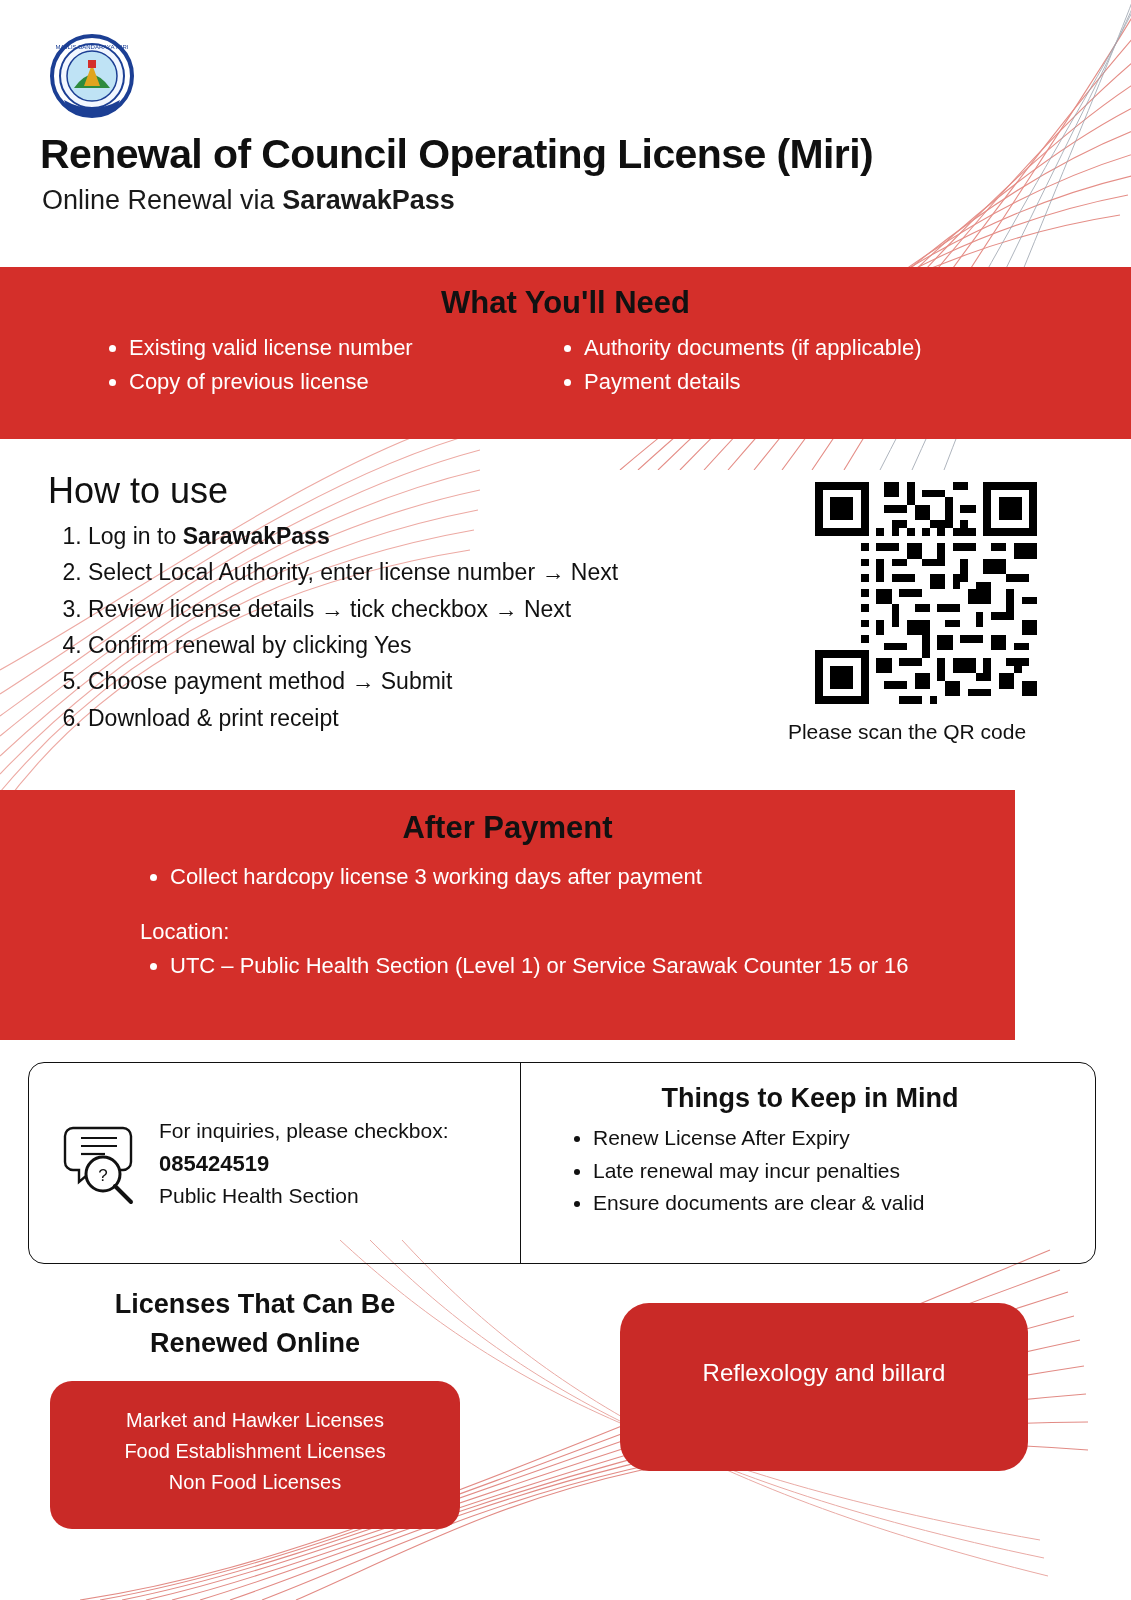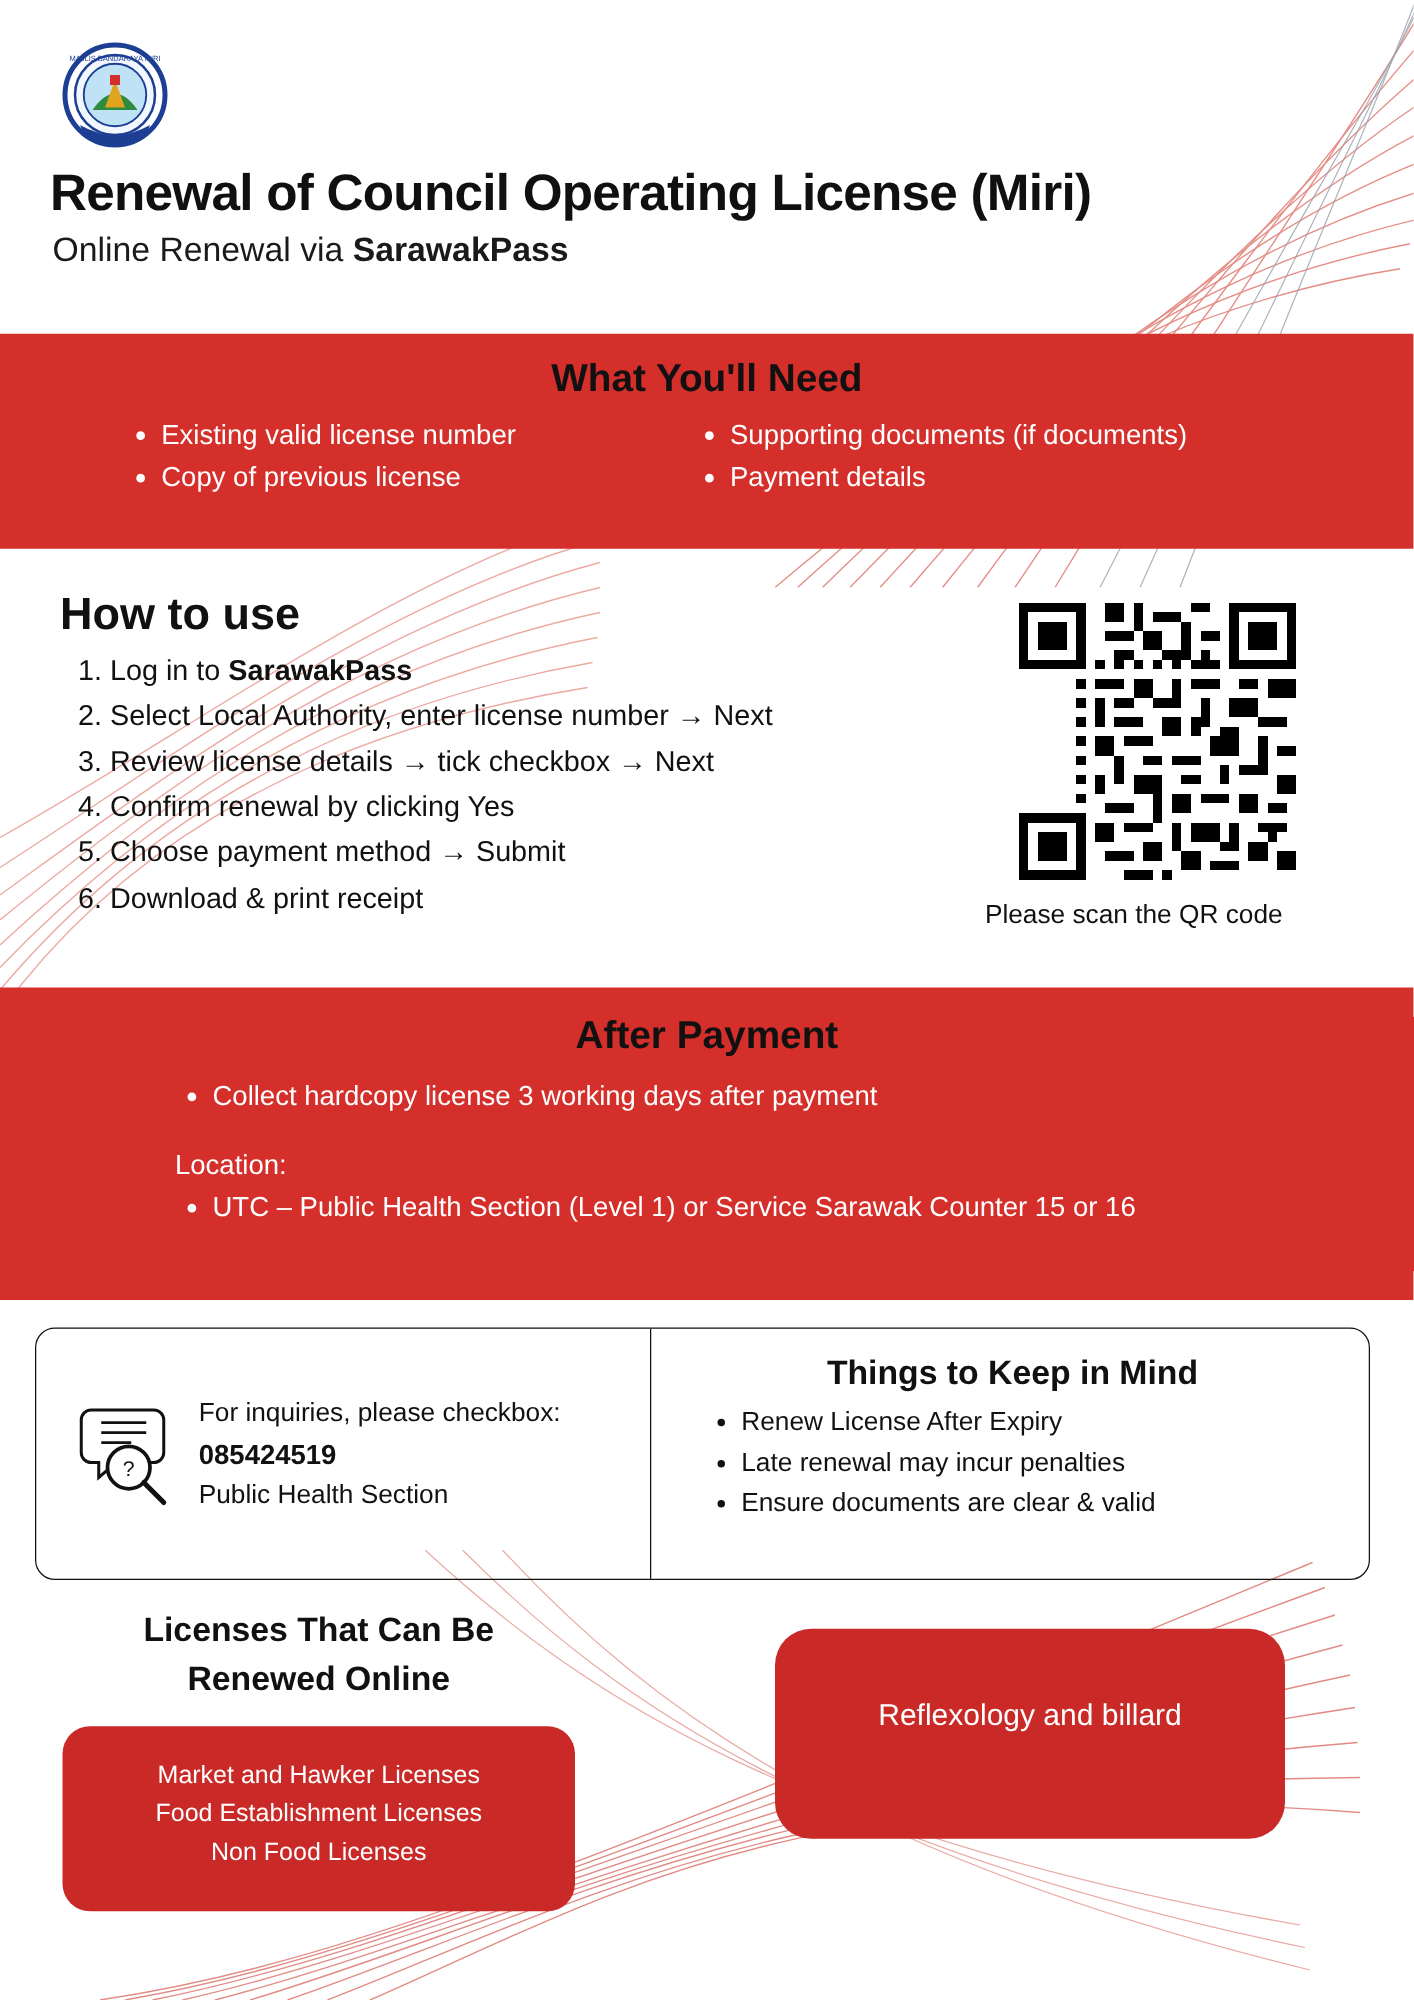"Supporting documents (if documents)" li { text: Supporting documents (if documents -> Authority documents (if applicable }
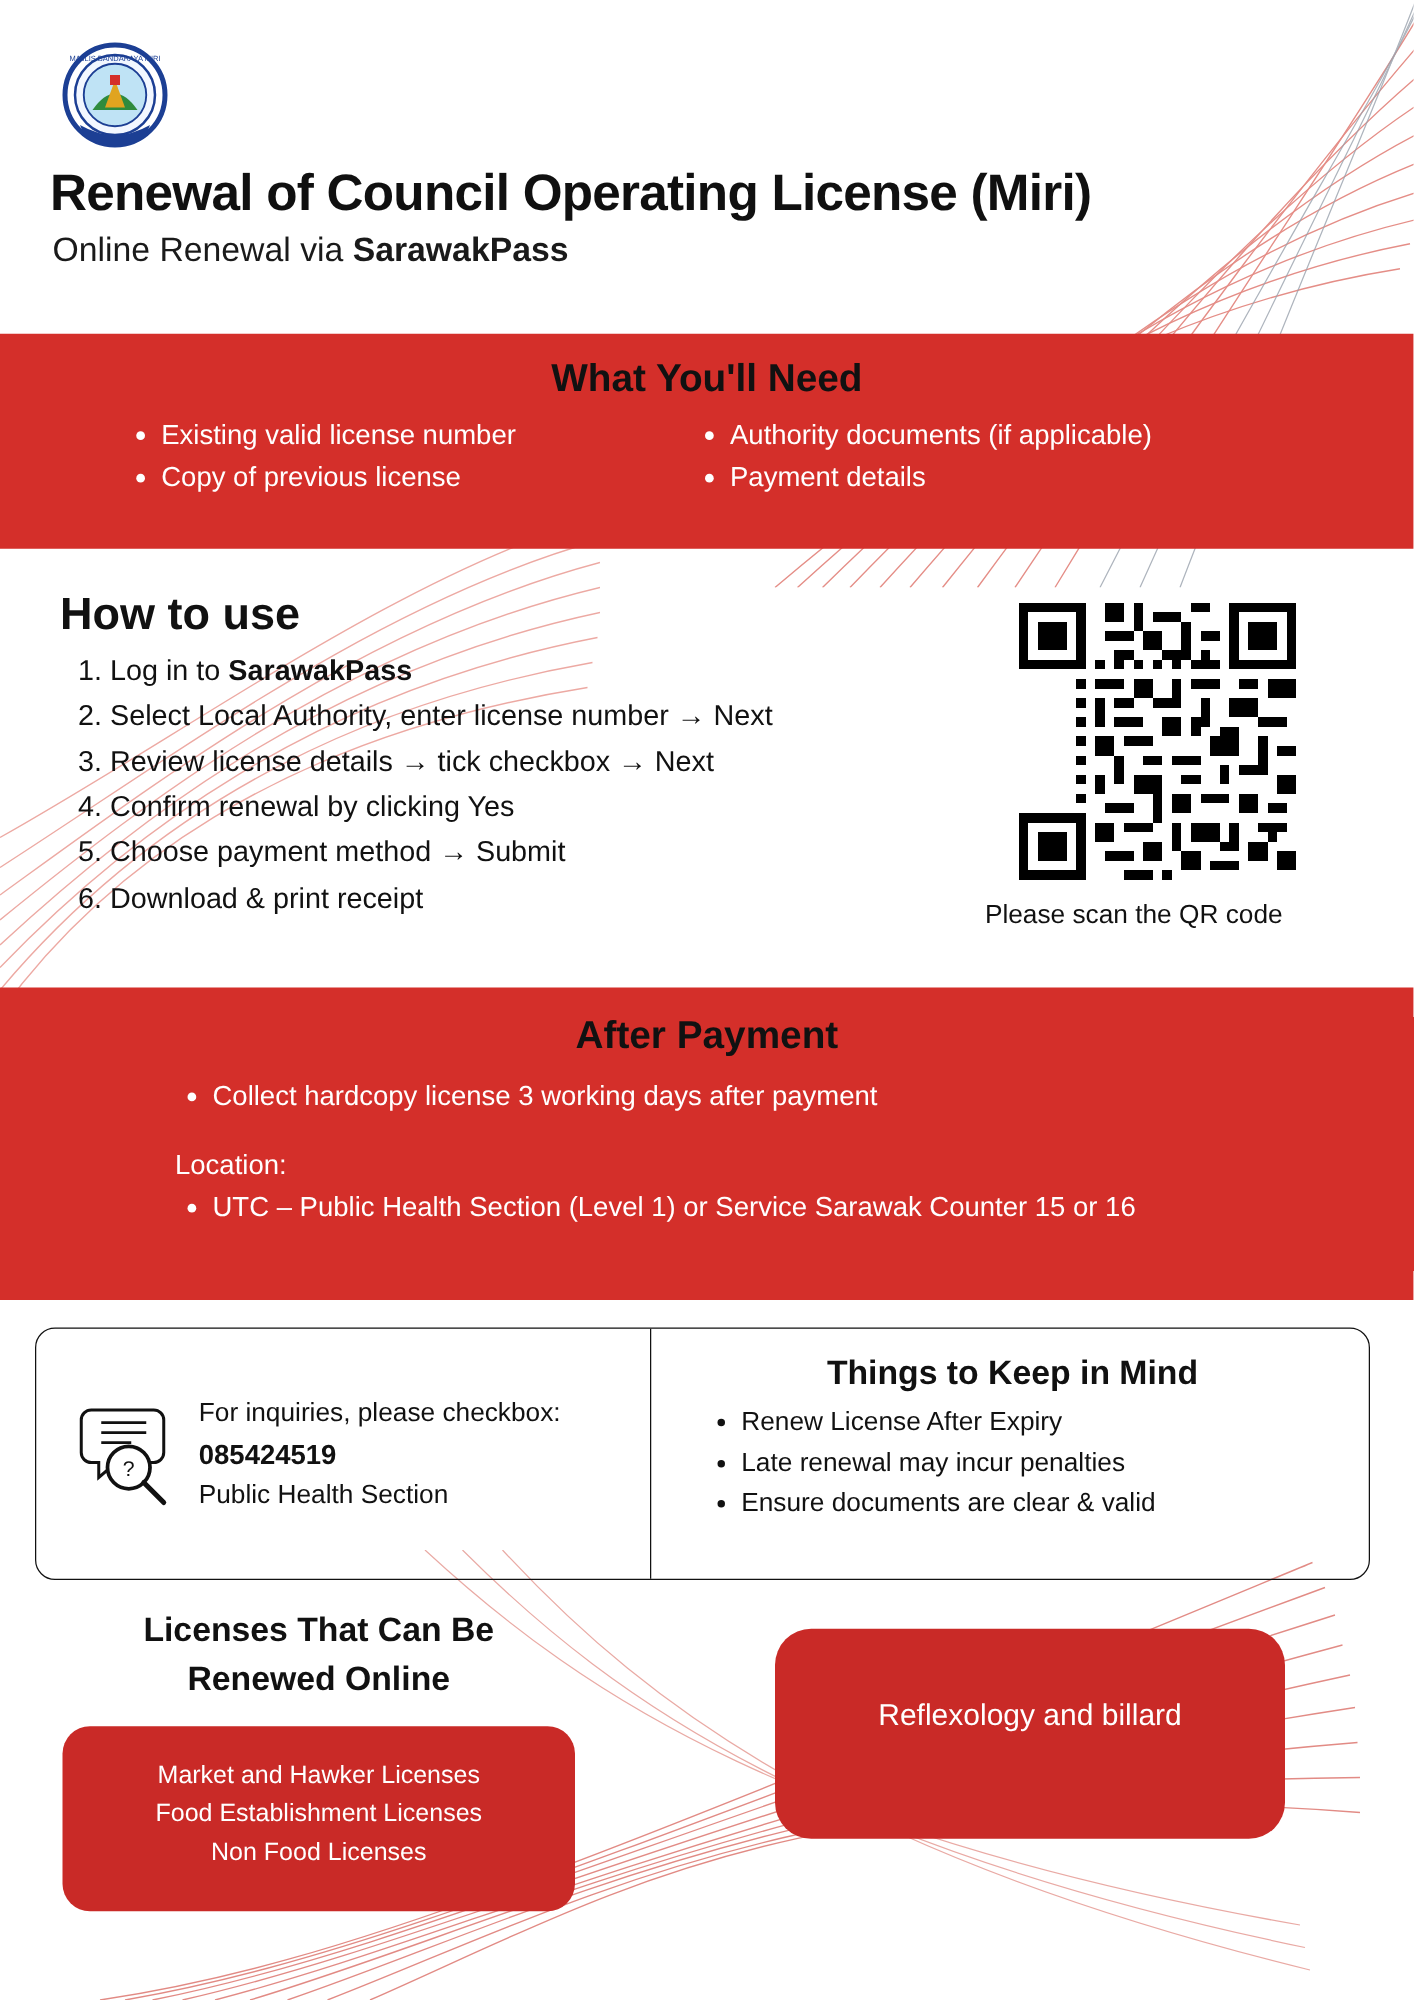"How to use" .howto h2 { font-weight: bold -> normal }
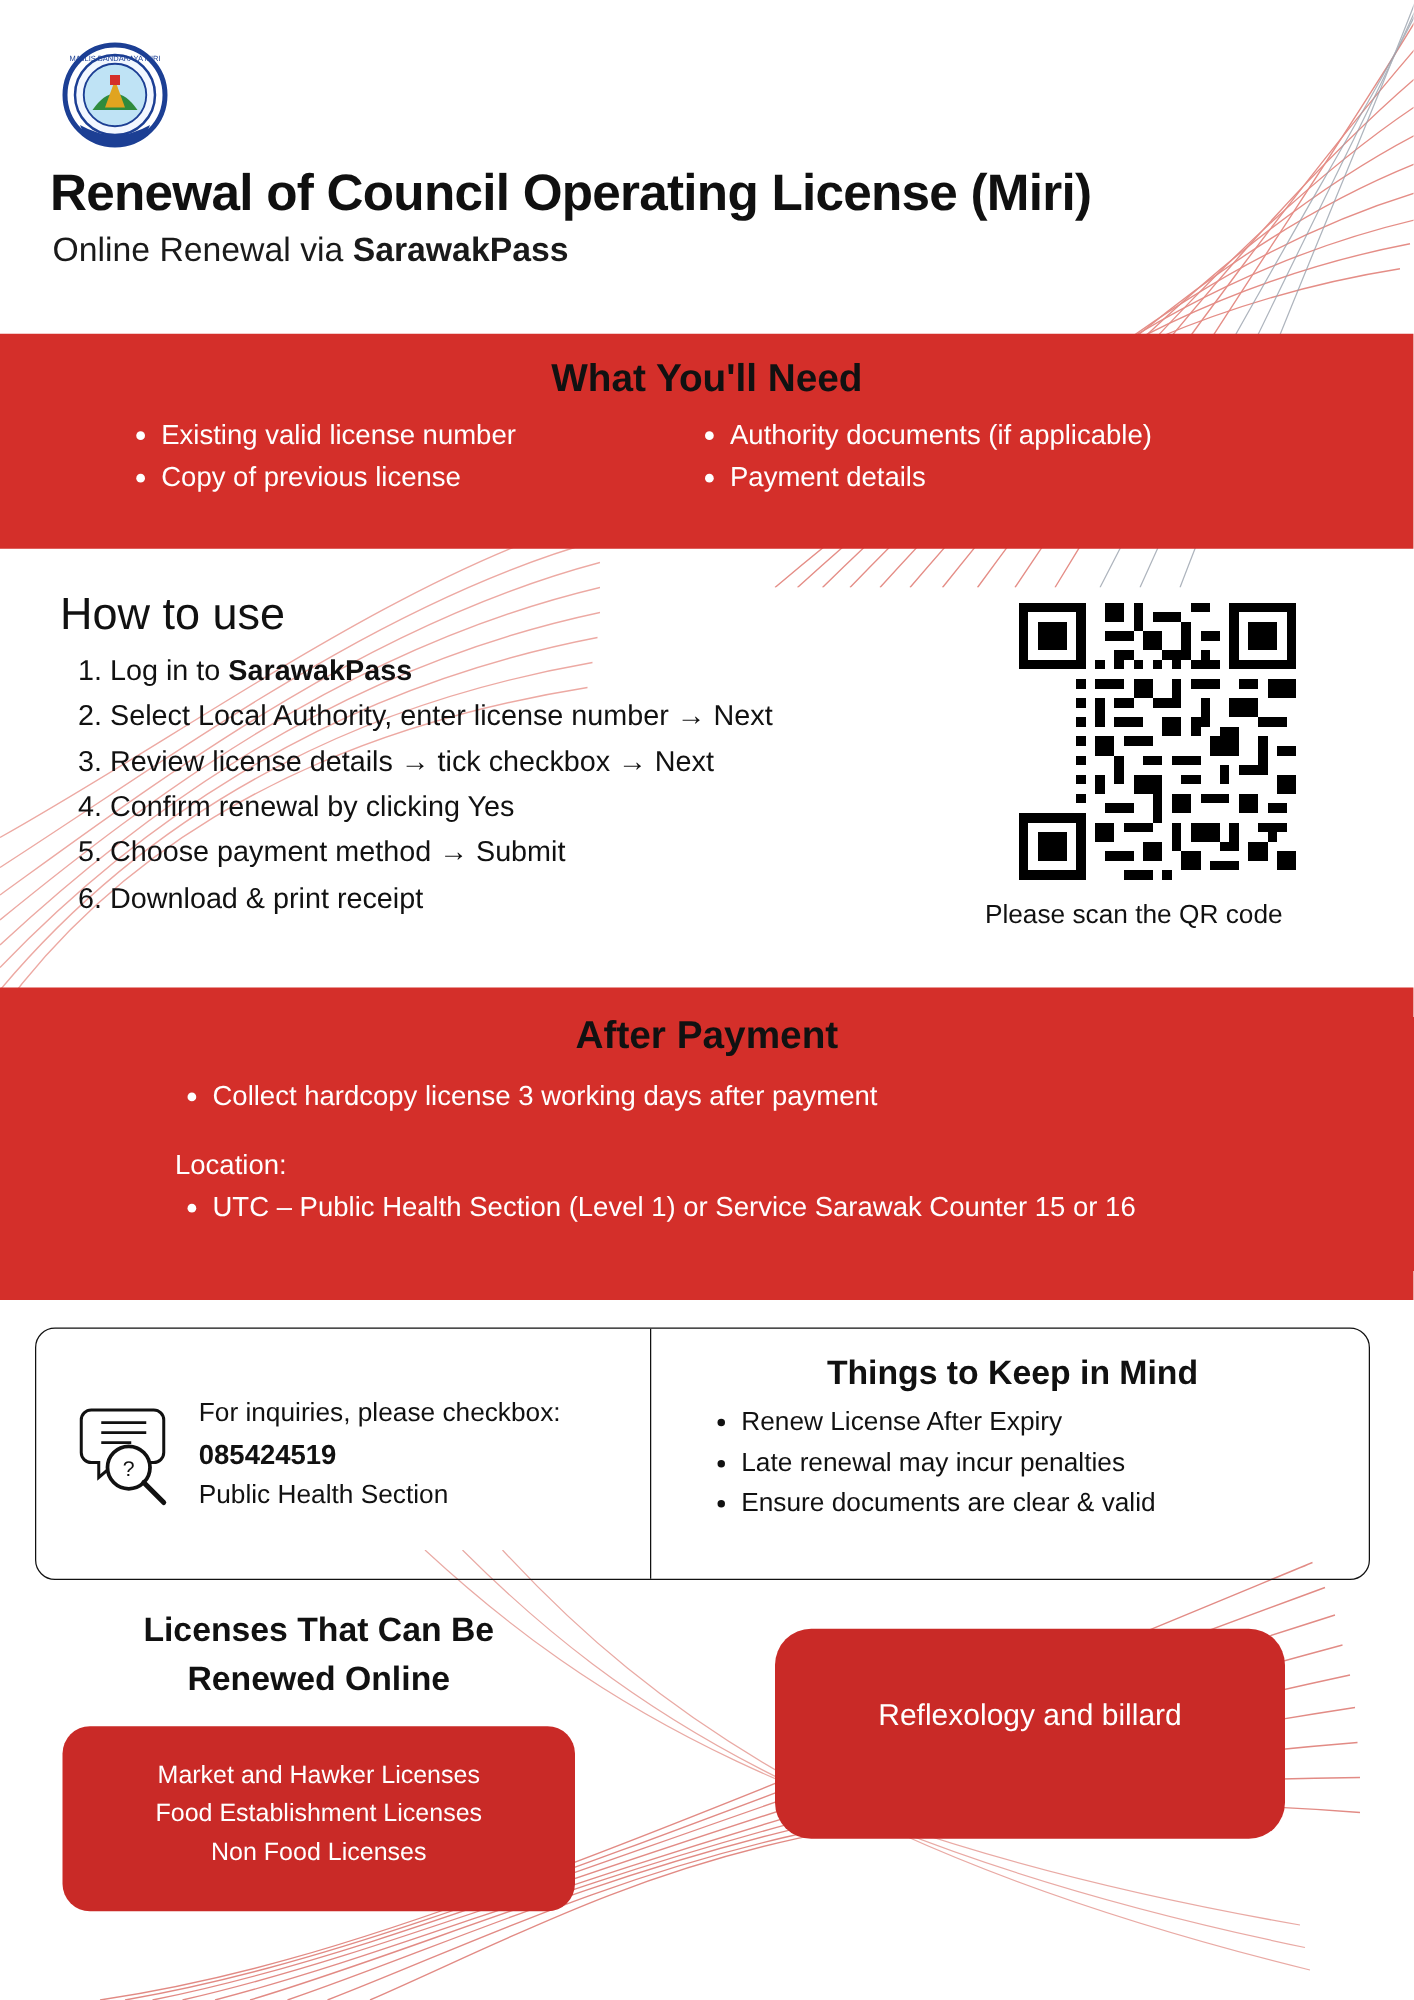"After Payment" .band-after { width: 1131px -> 1015px }
